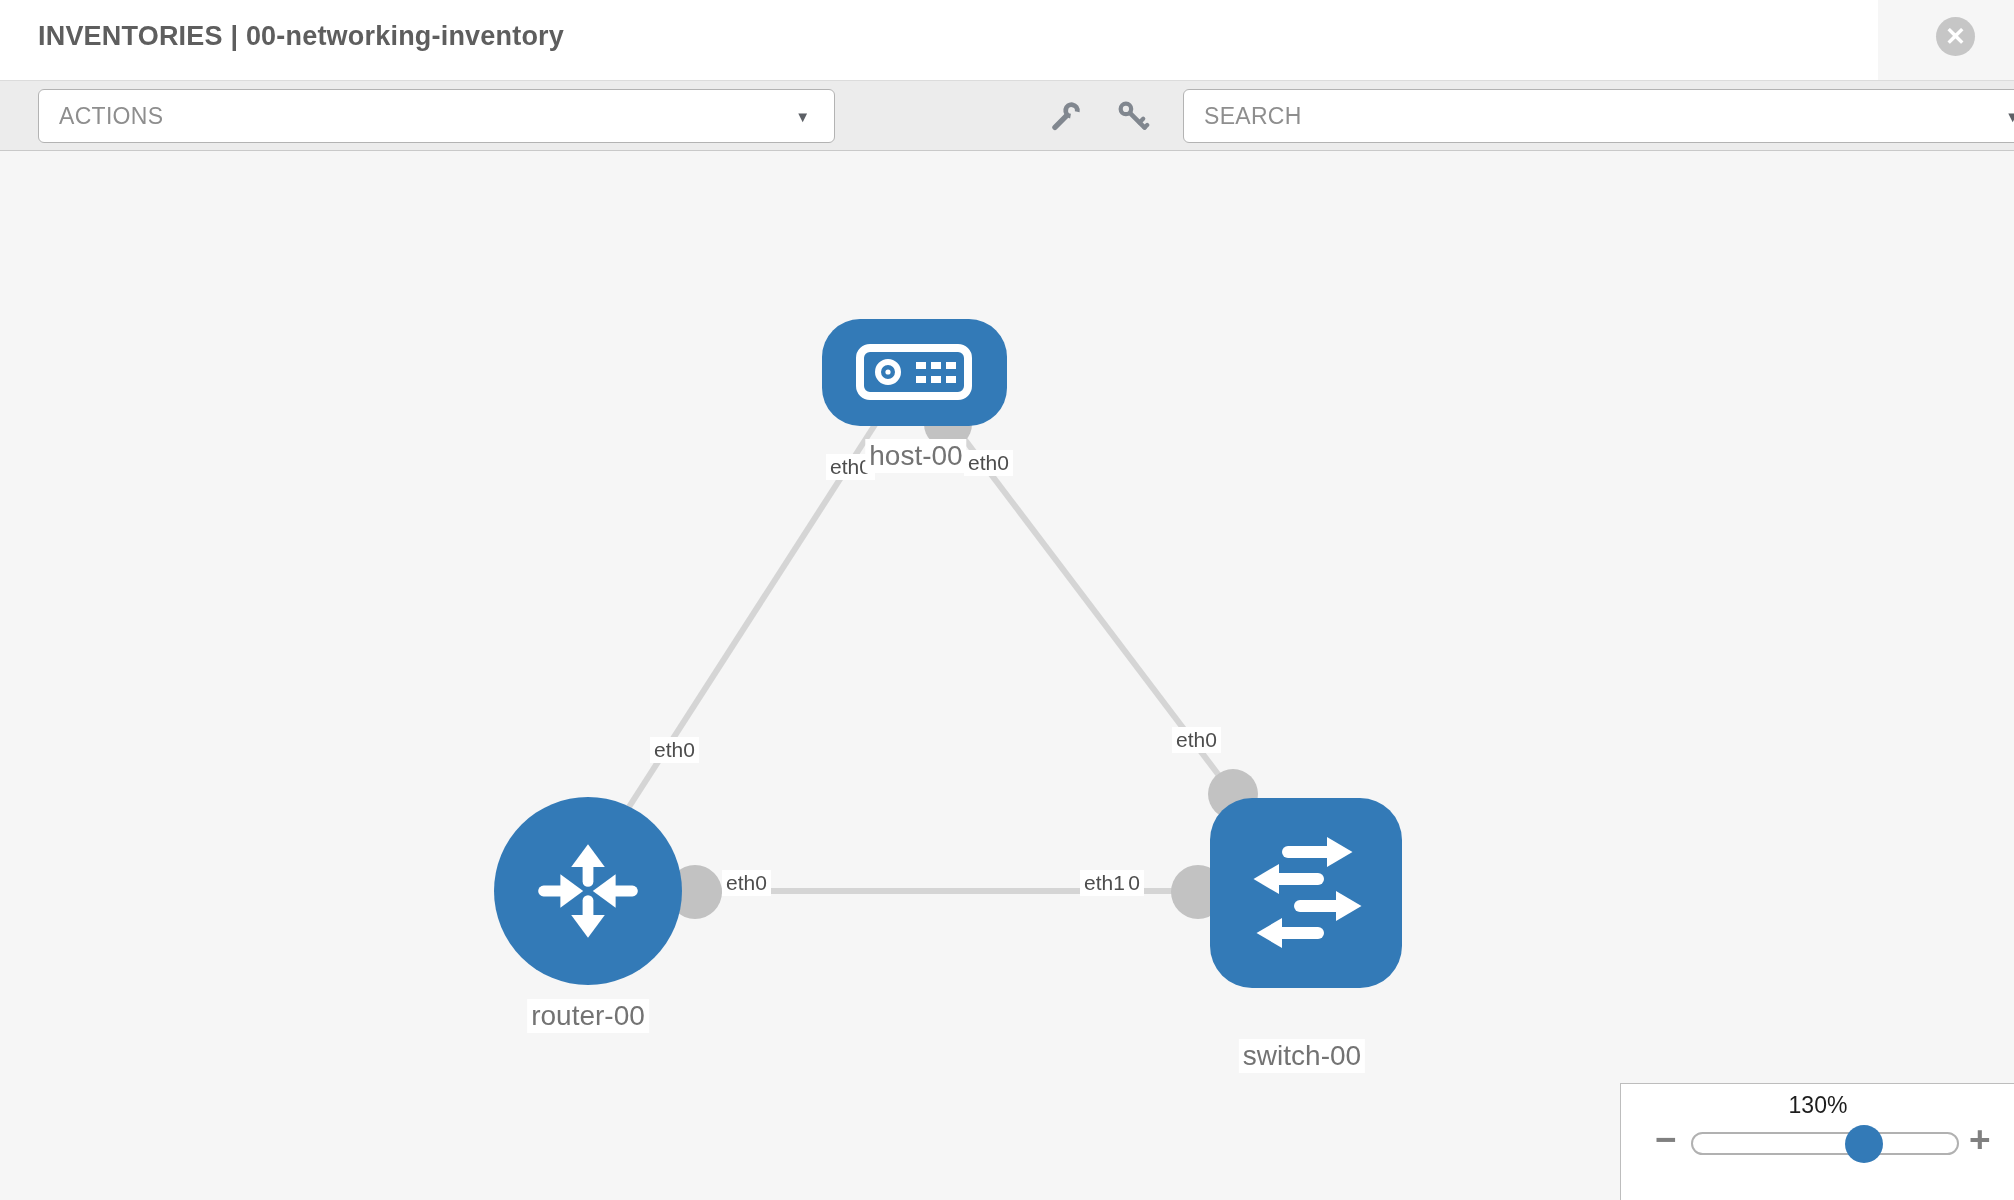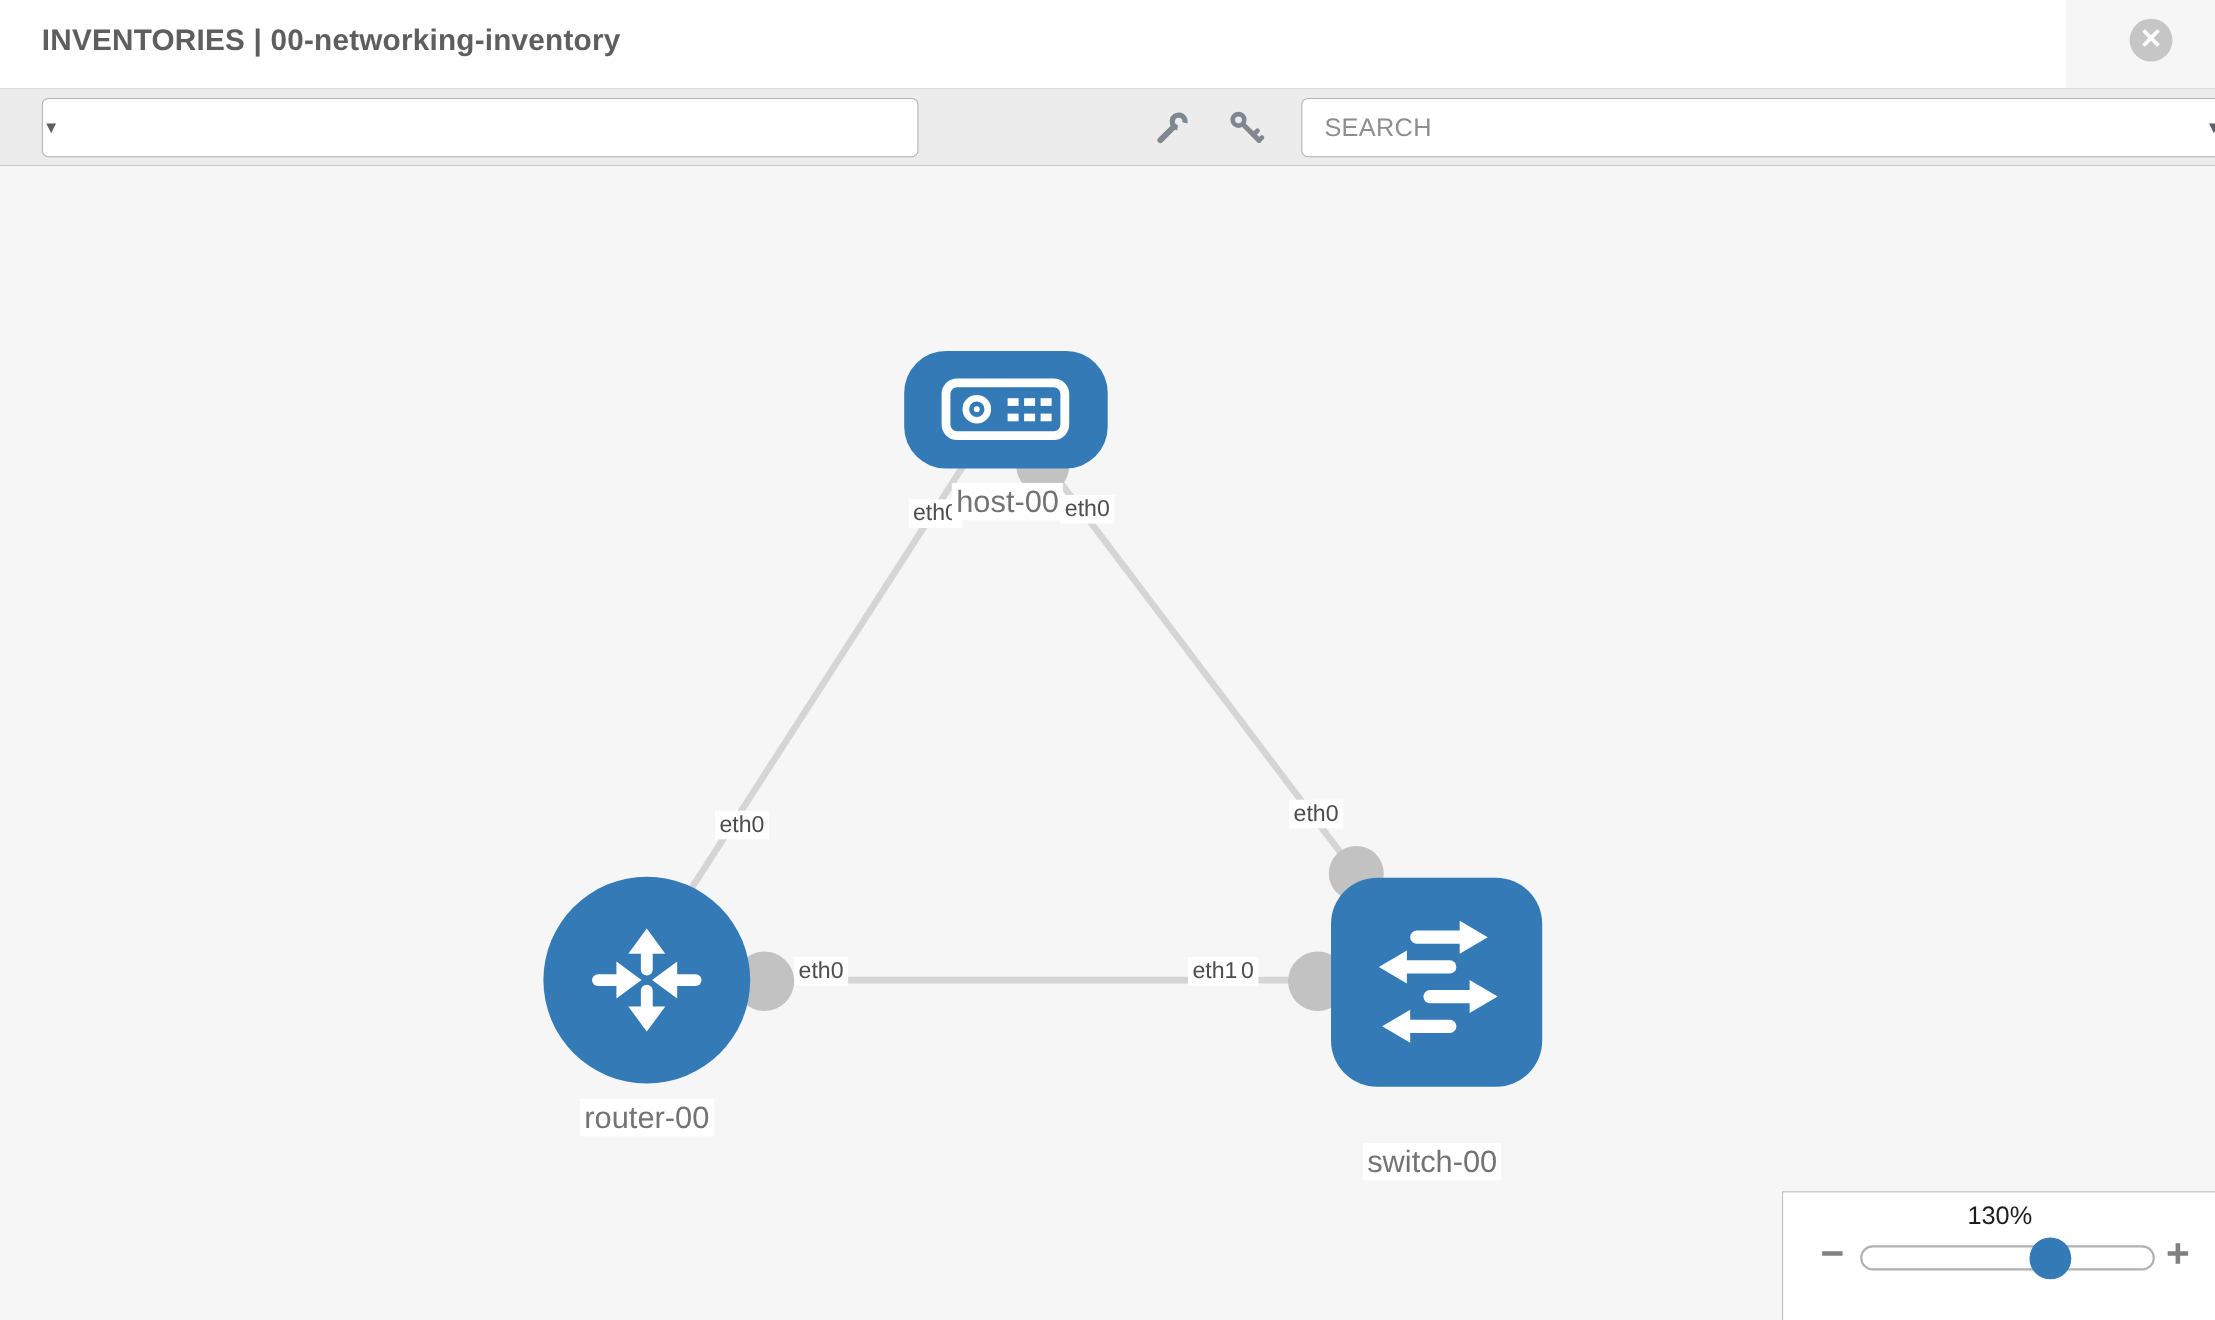"ACTIONS" span.sel-label { html: none -> <span>ACTIONS</span> }
